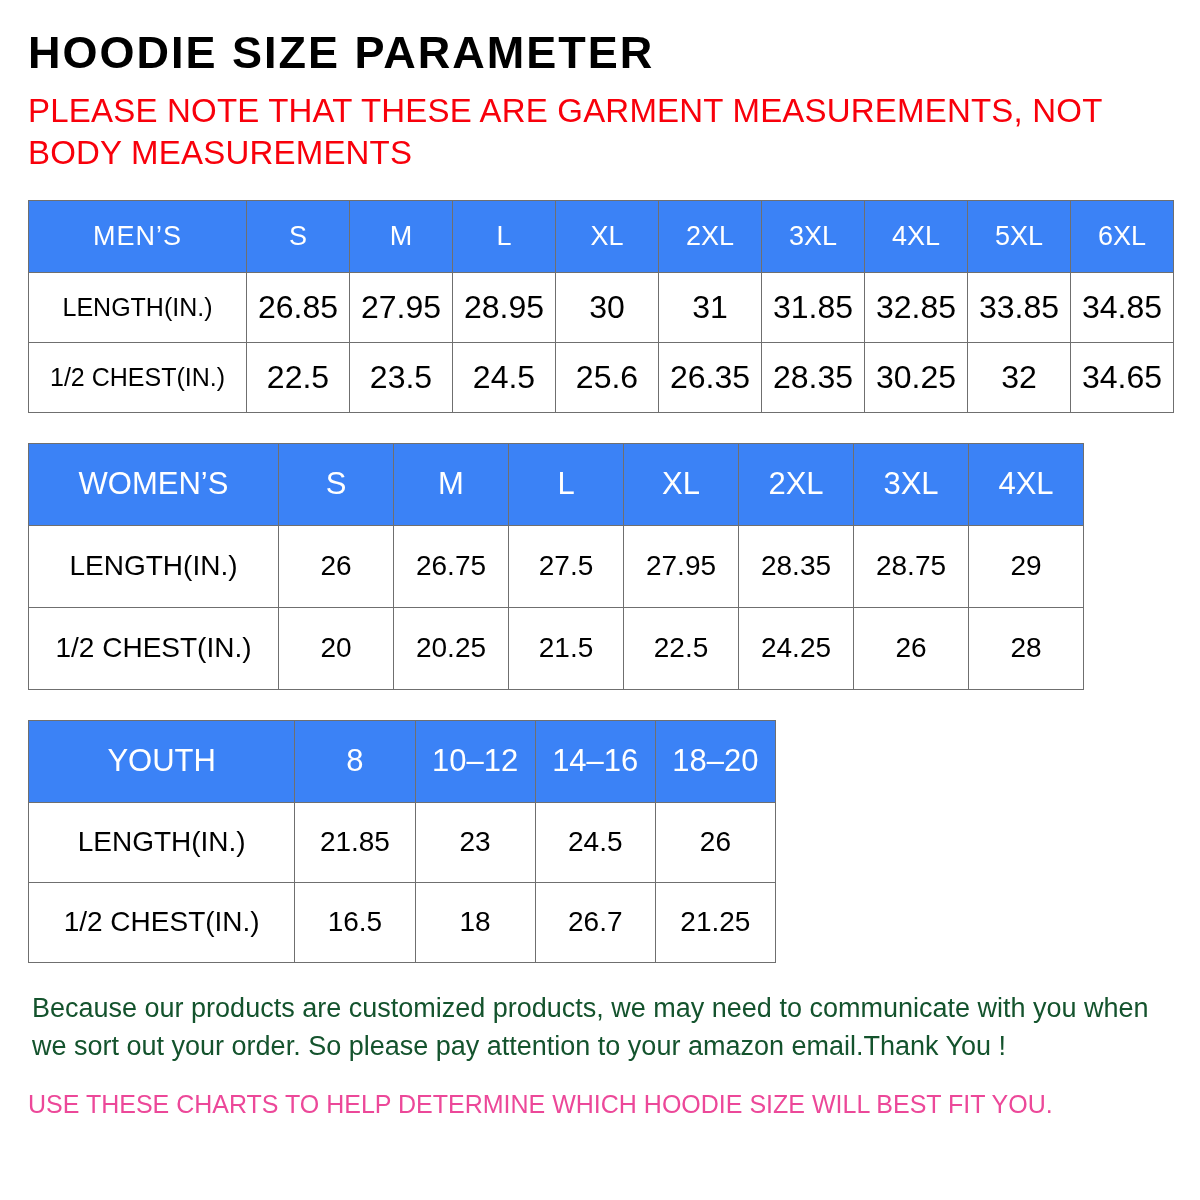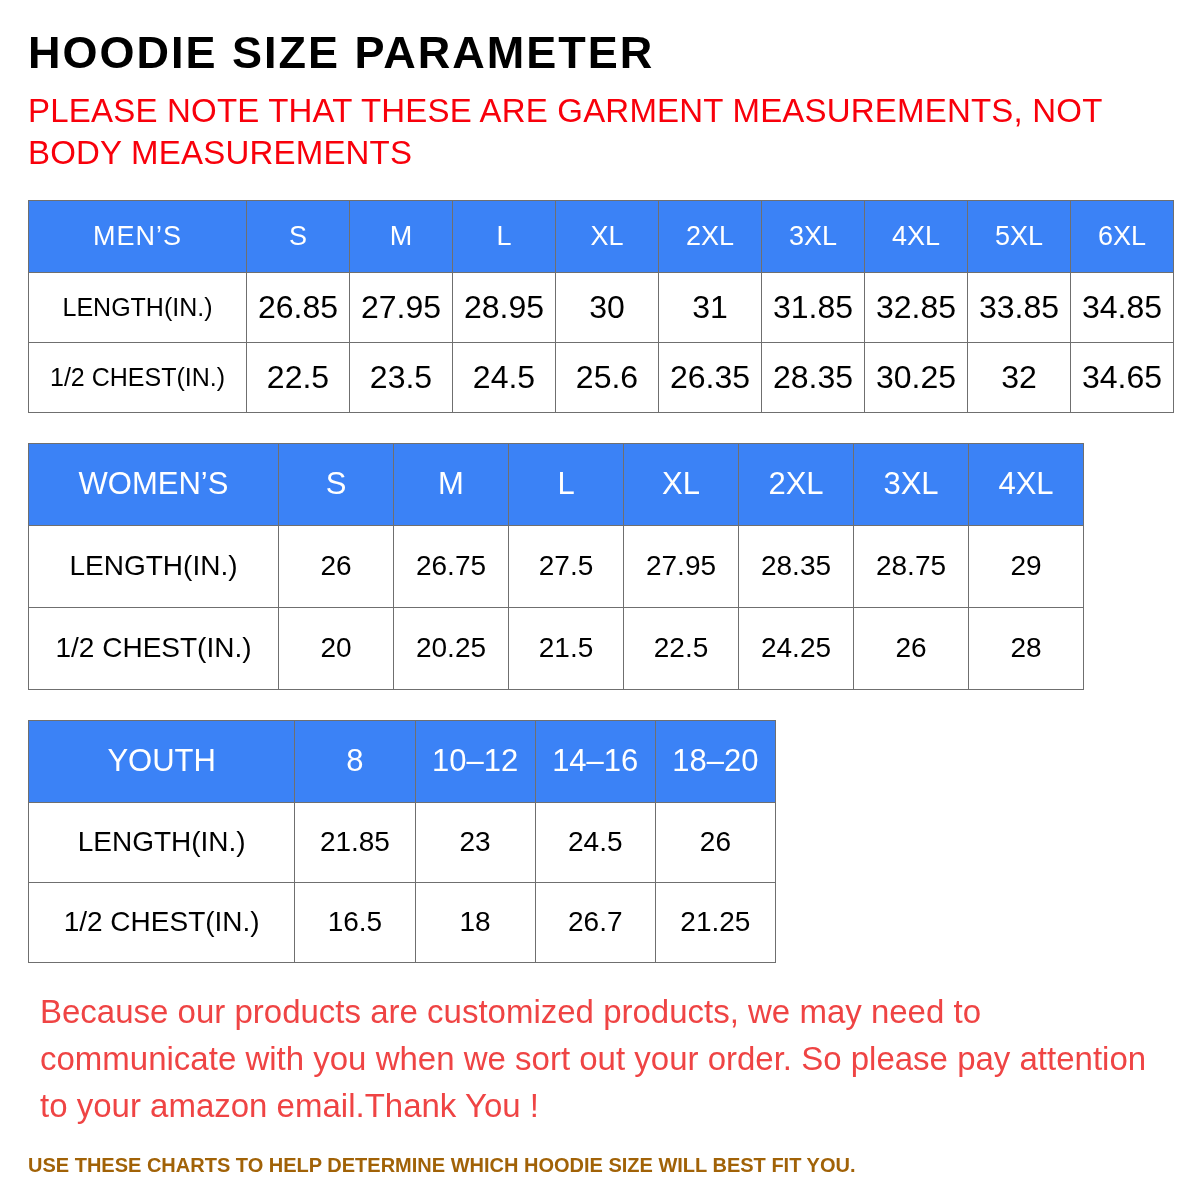"Because our products are customized" .footer-red { color: #ef4444 -> #14532d; font-size: 33px -> 27px; margin: 0 0 22px 12px -> 0 0 22px 4px }
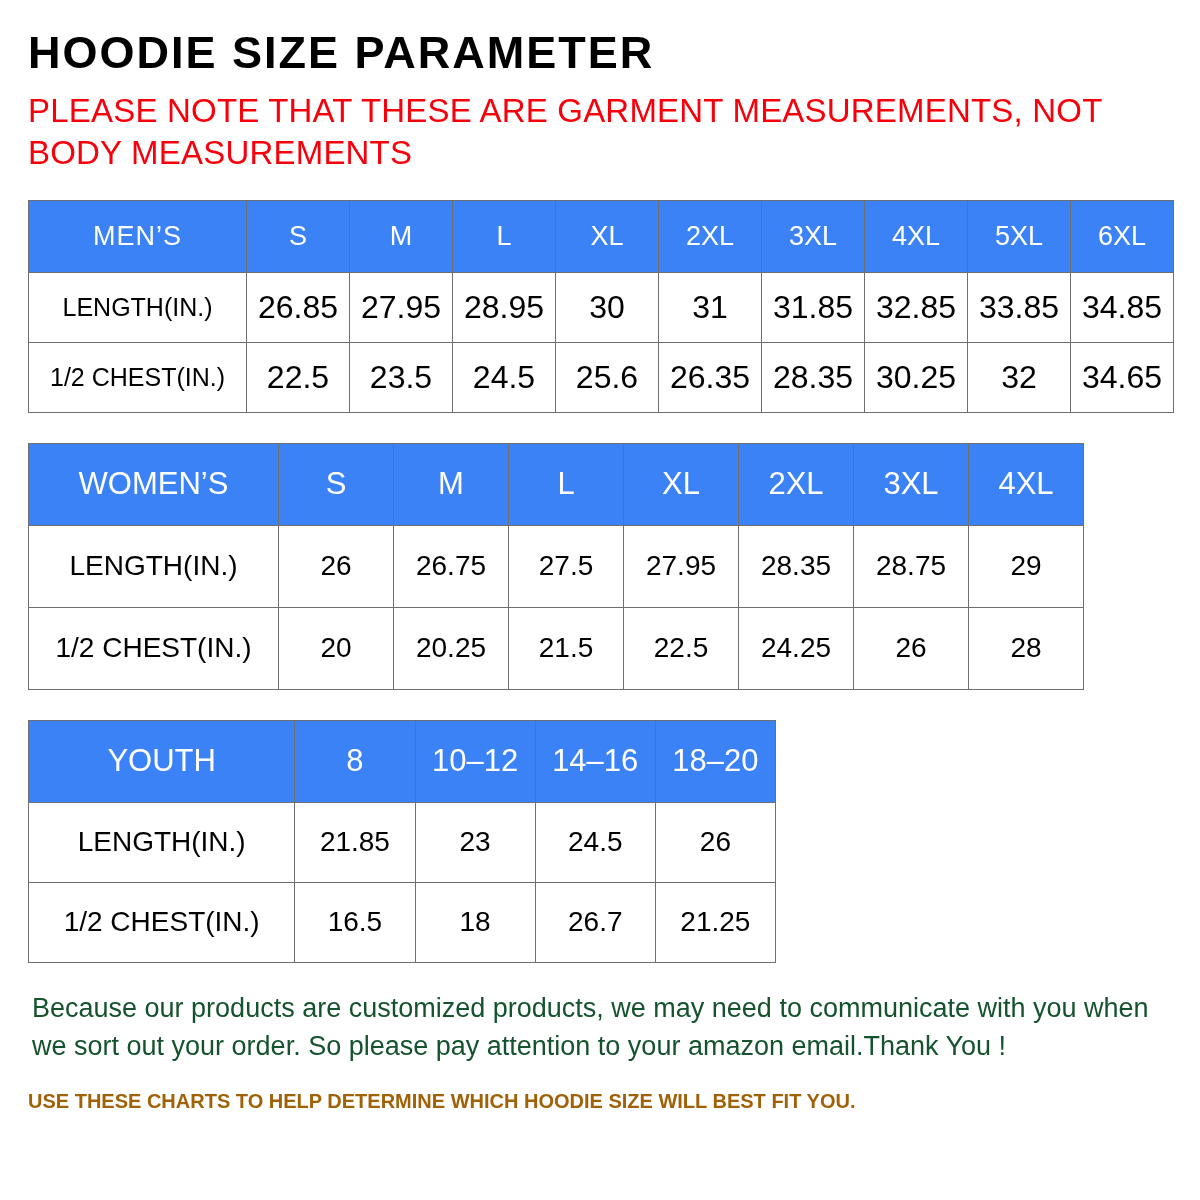"USE THESE CHARTS TO HELP" .footer-red2 { color: #a16207 -> #ec4899; font-size: 20px -> 25px; font-weight: bold -> none }
